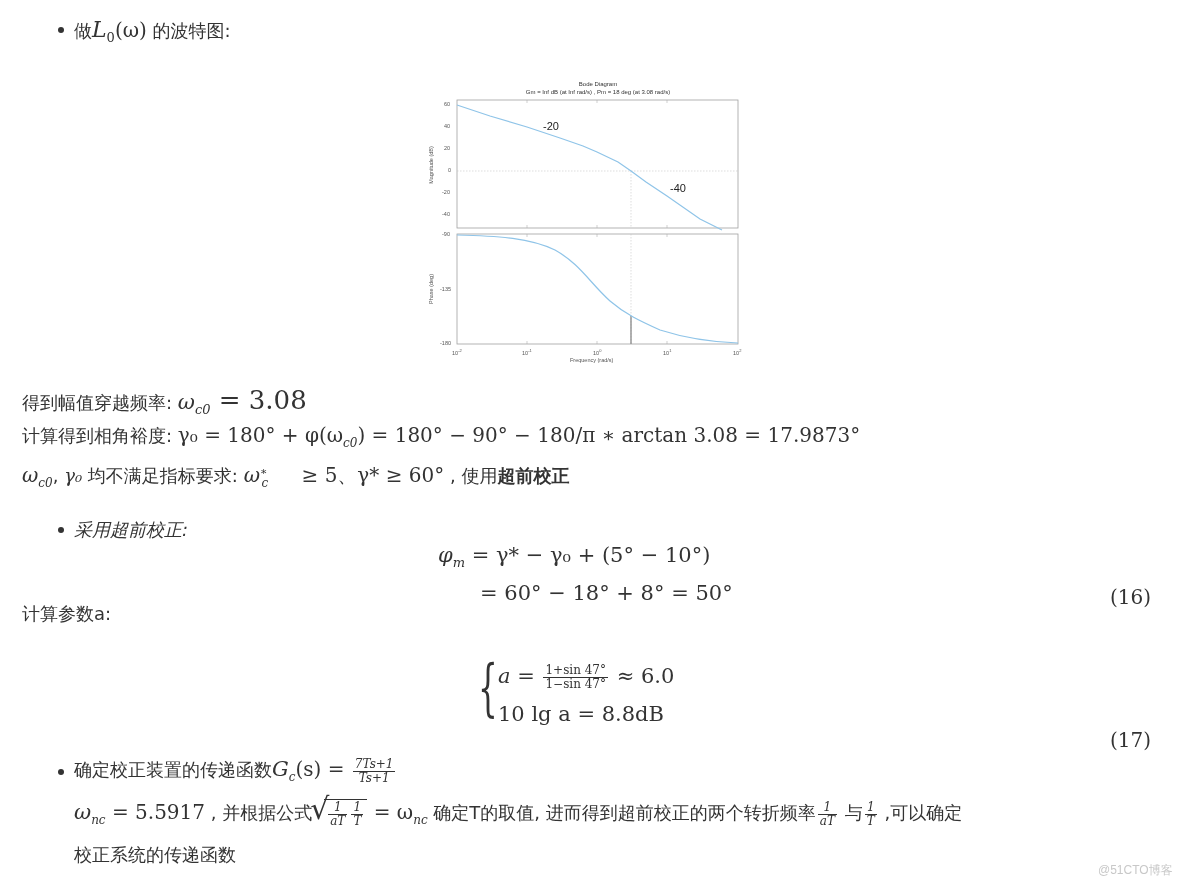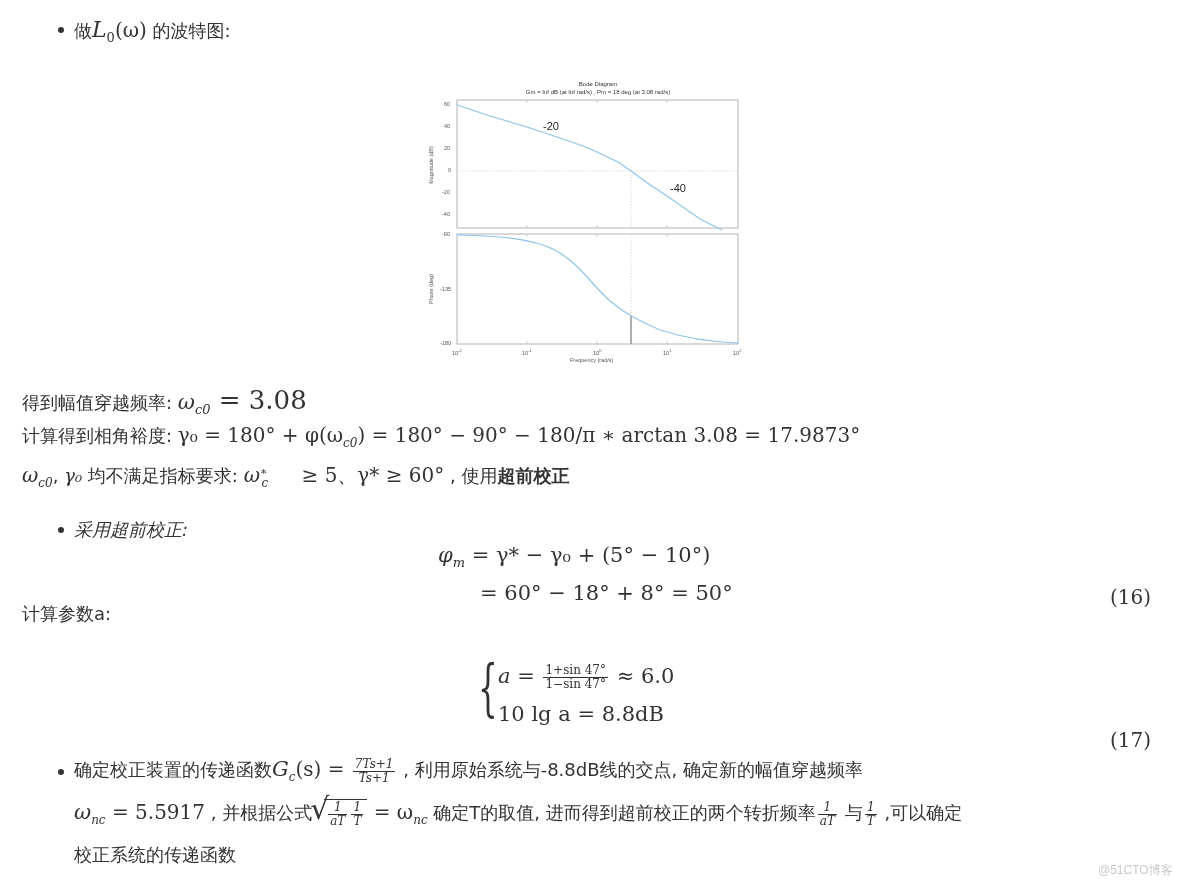", 利用原始系统与-8.8dB线的交点, 确定新的幅值穿越频率" span { html: <span> , 利用原始系统与-8.8dB线的交点, 确定新的幅值穿越频率</span> -> none }
